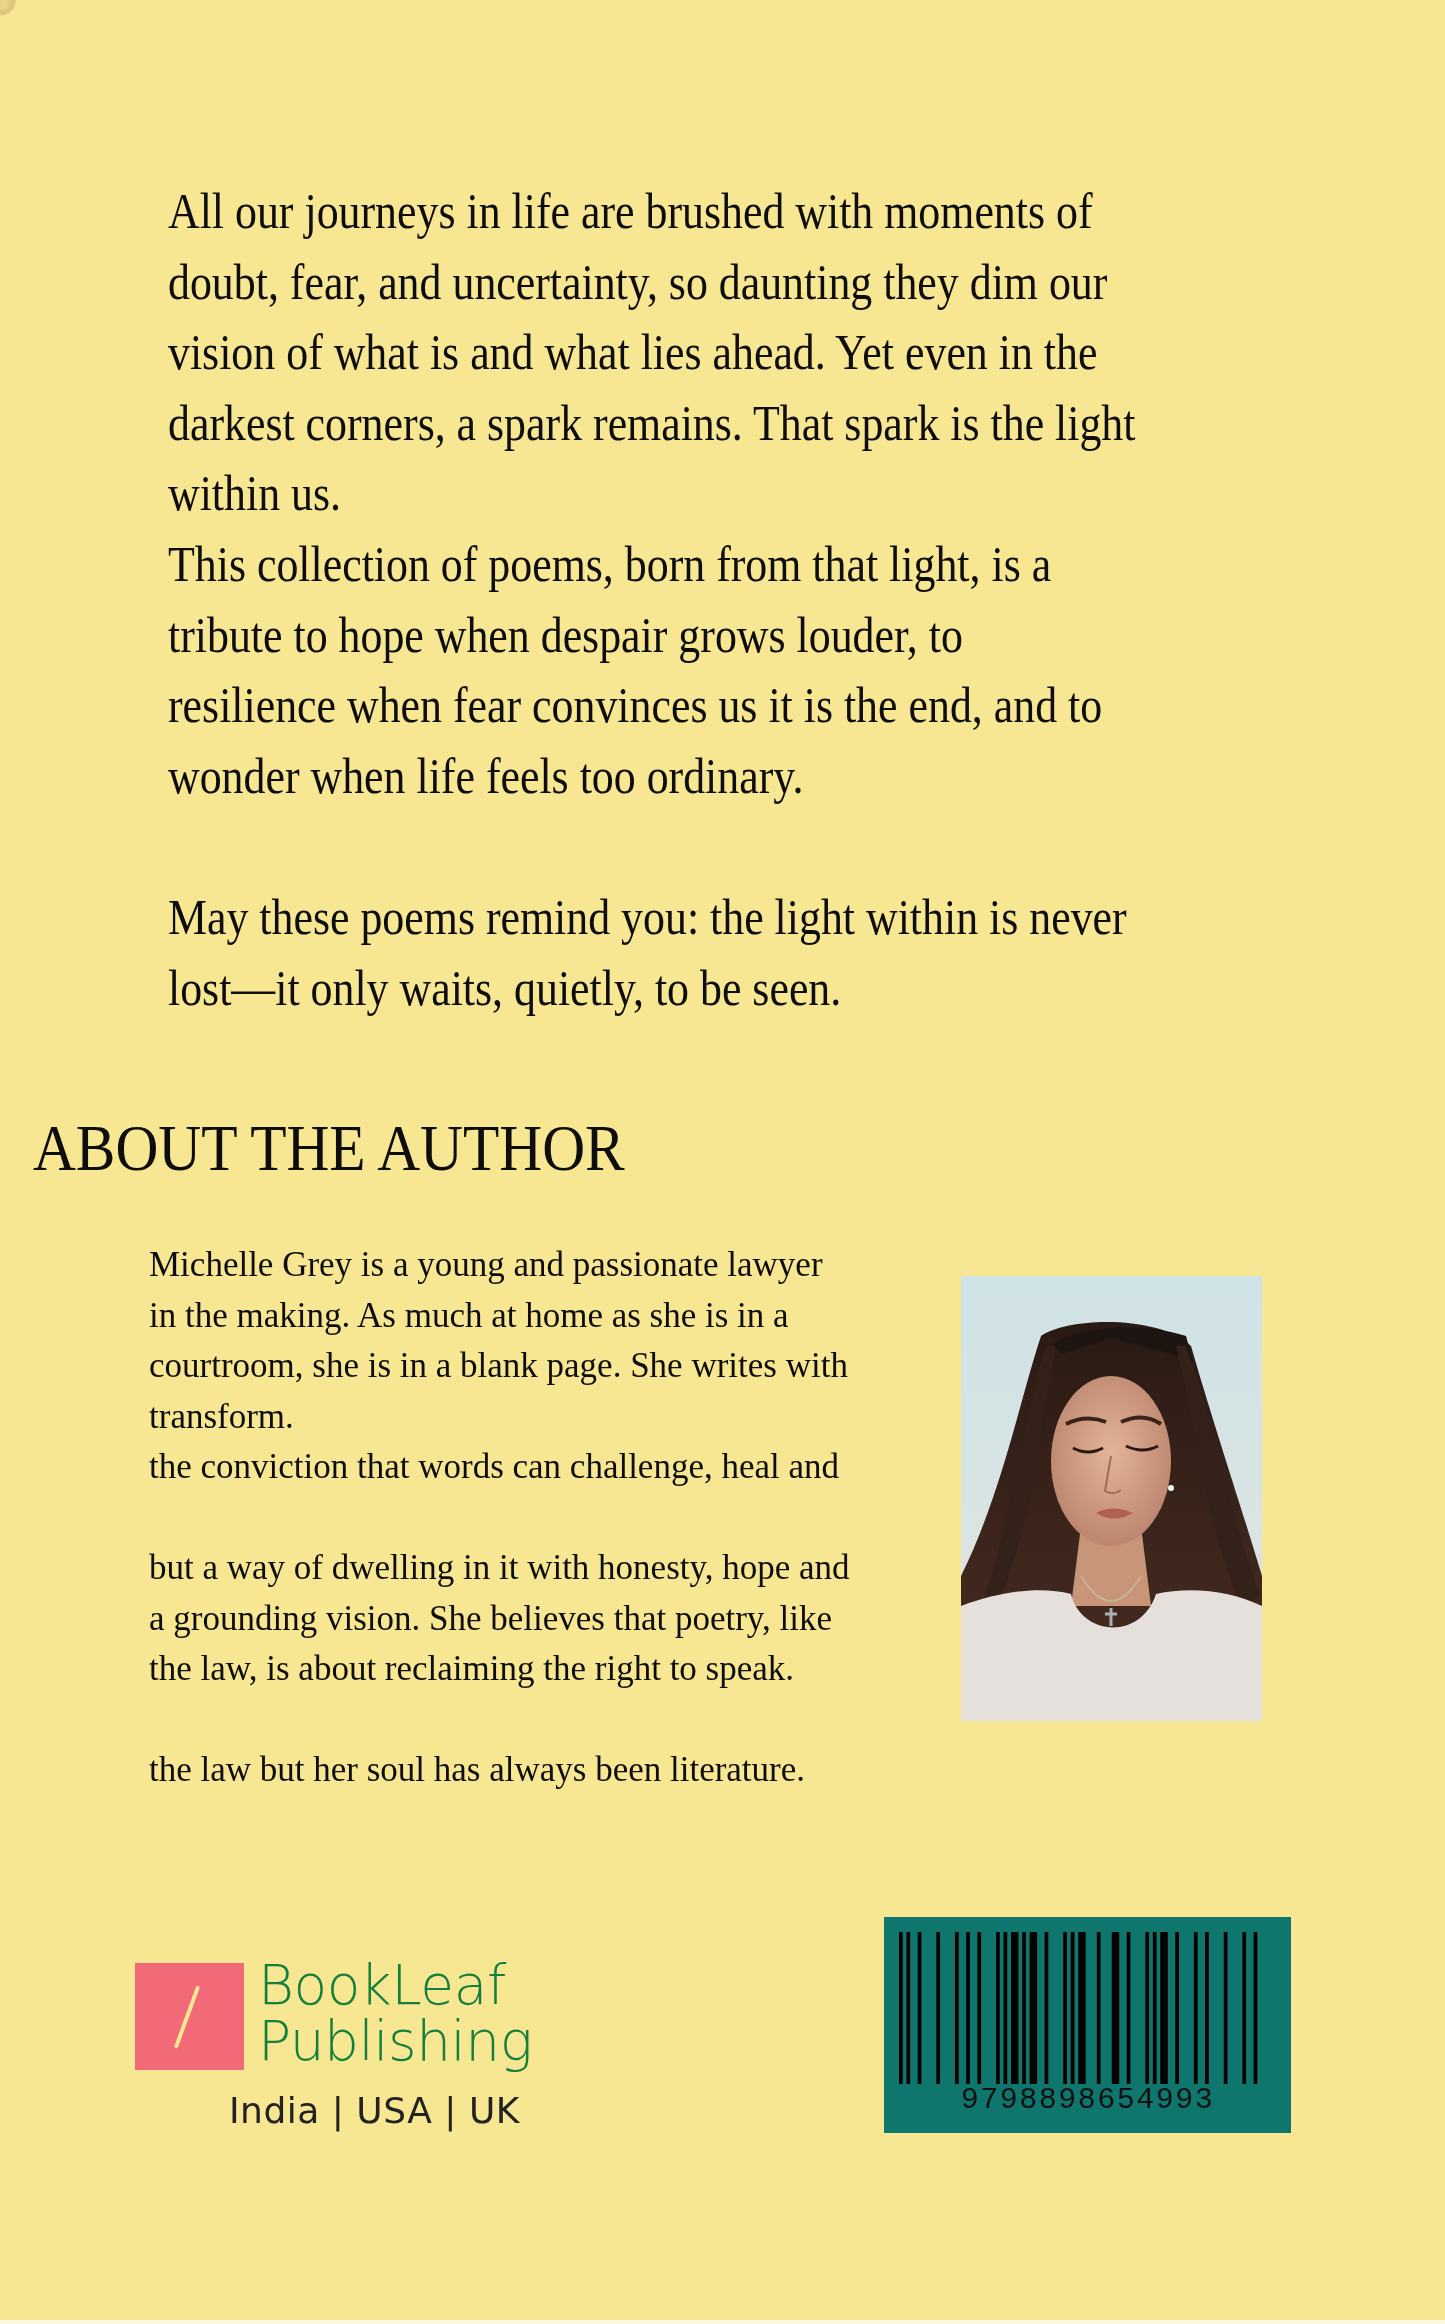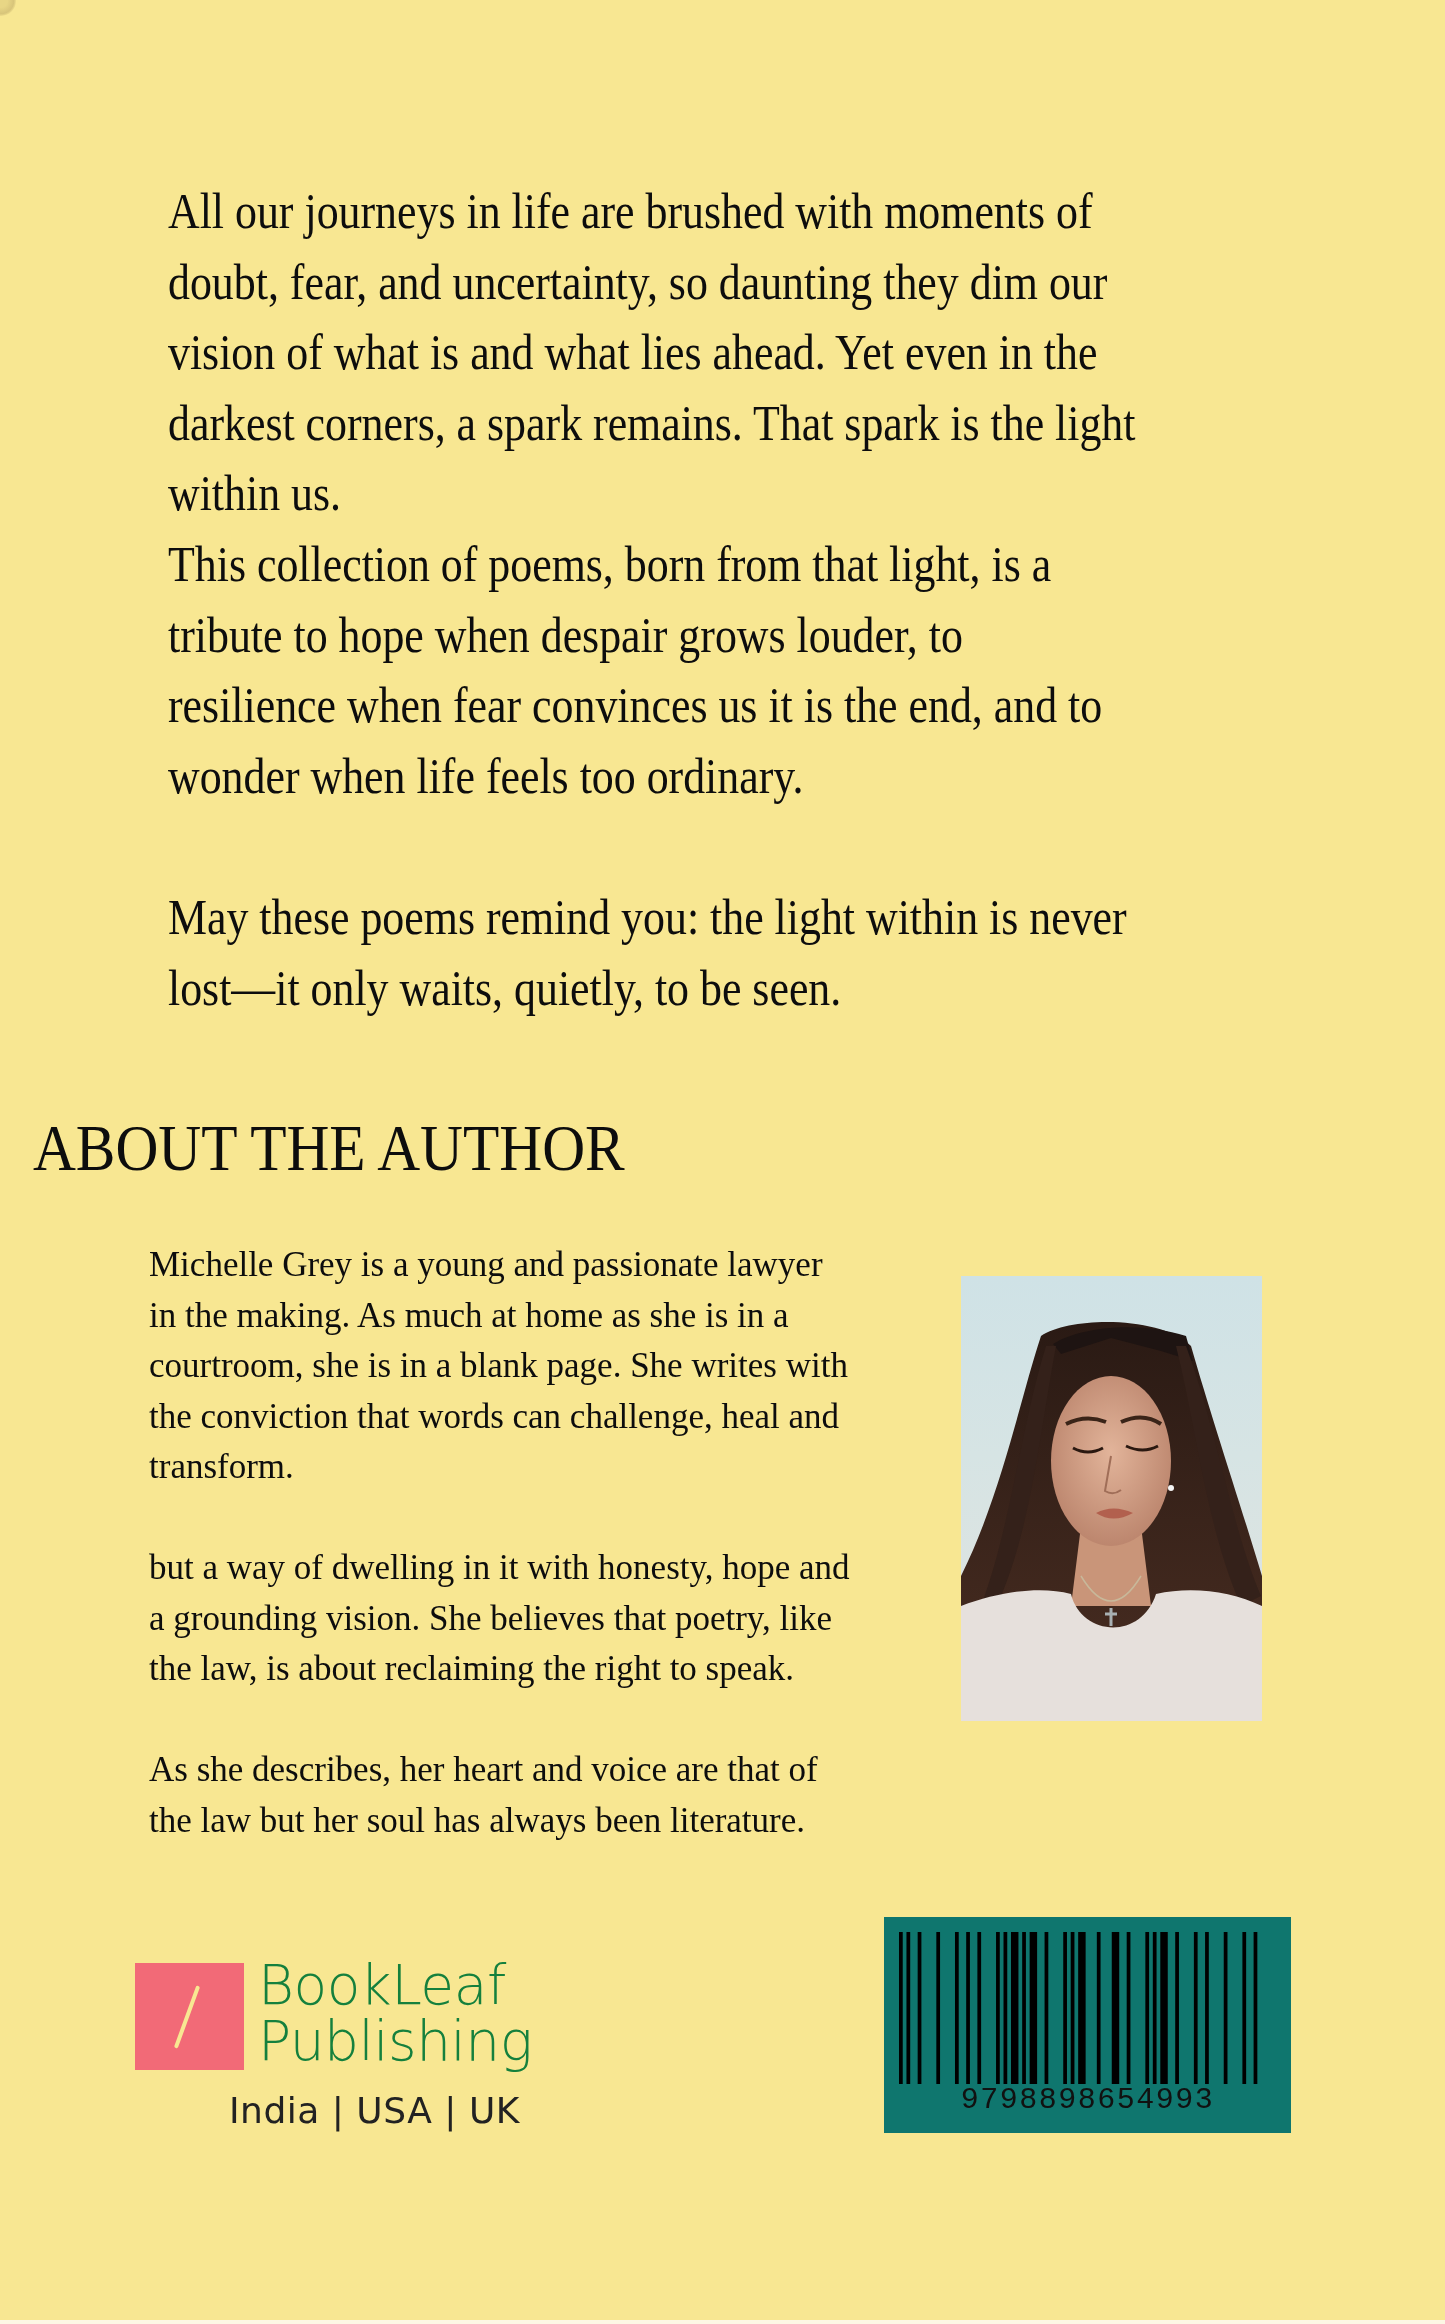"the conviction that words can" p { order: before "transform." -> after "transform." }
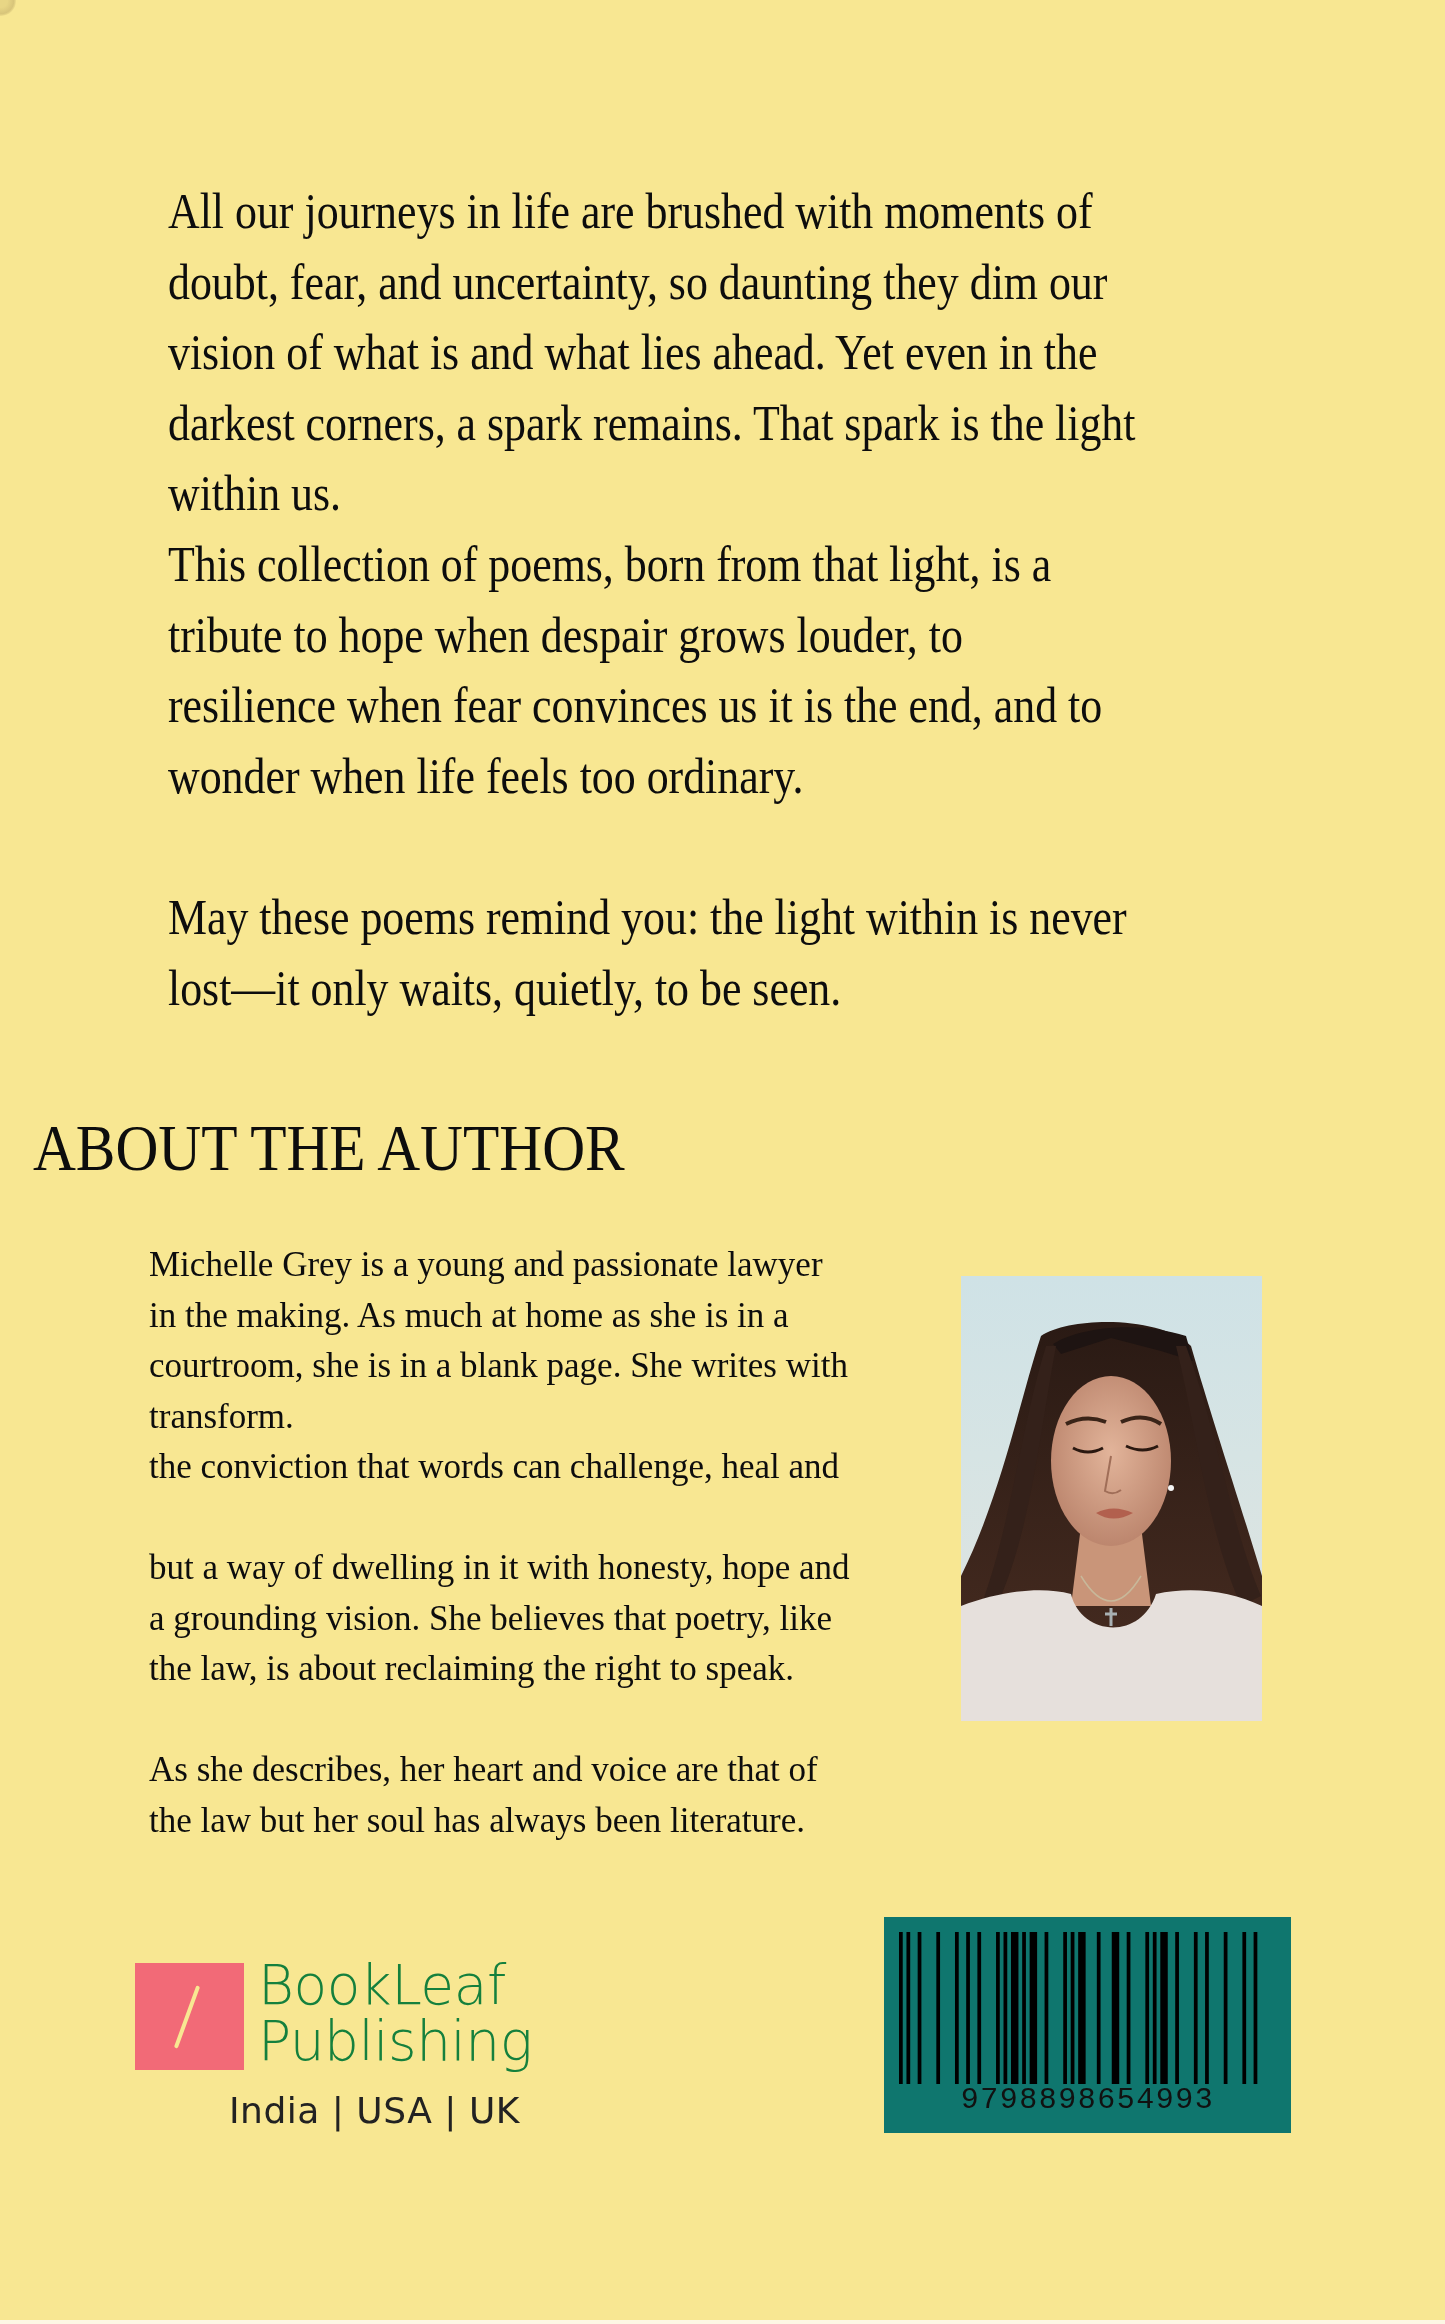"As she describes, her heart" p { html: <p>As she describes, her heart and voice are that of</p> -> none }
